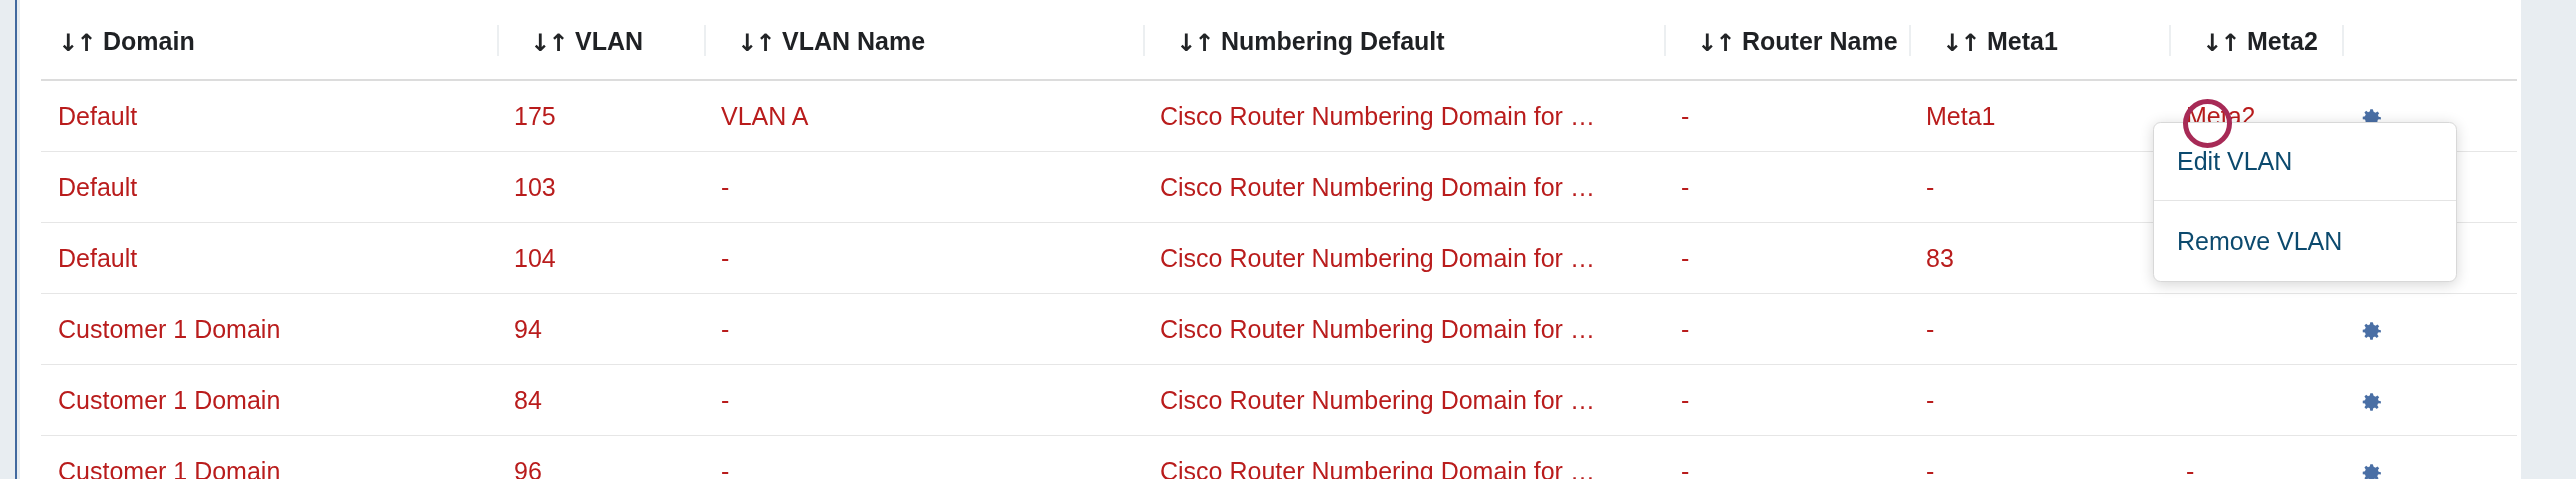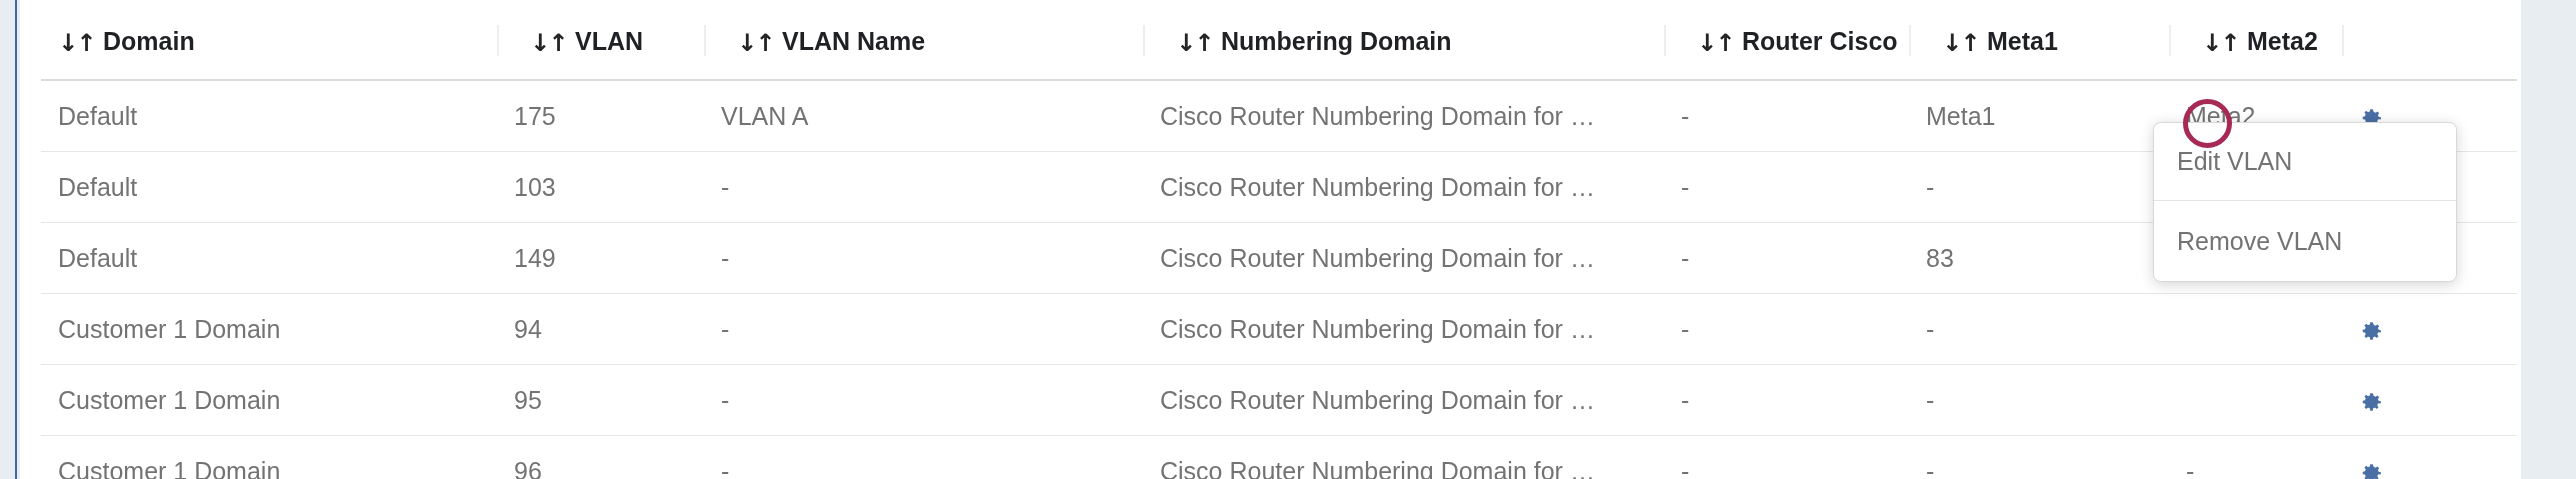"Numbering Domain" span { text: Domain -> Default }
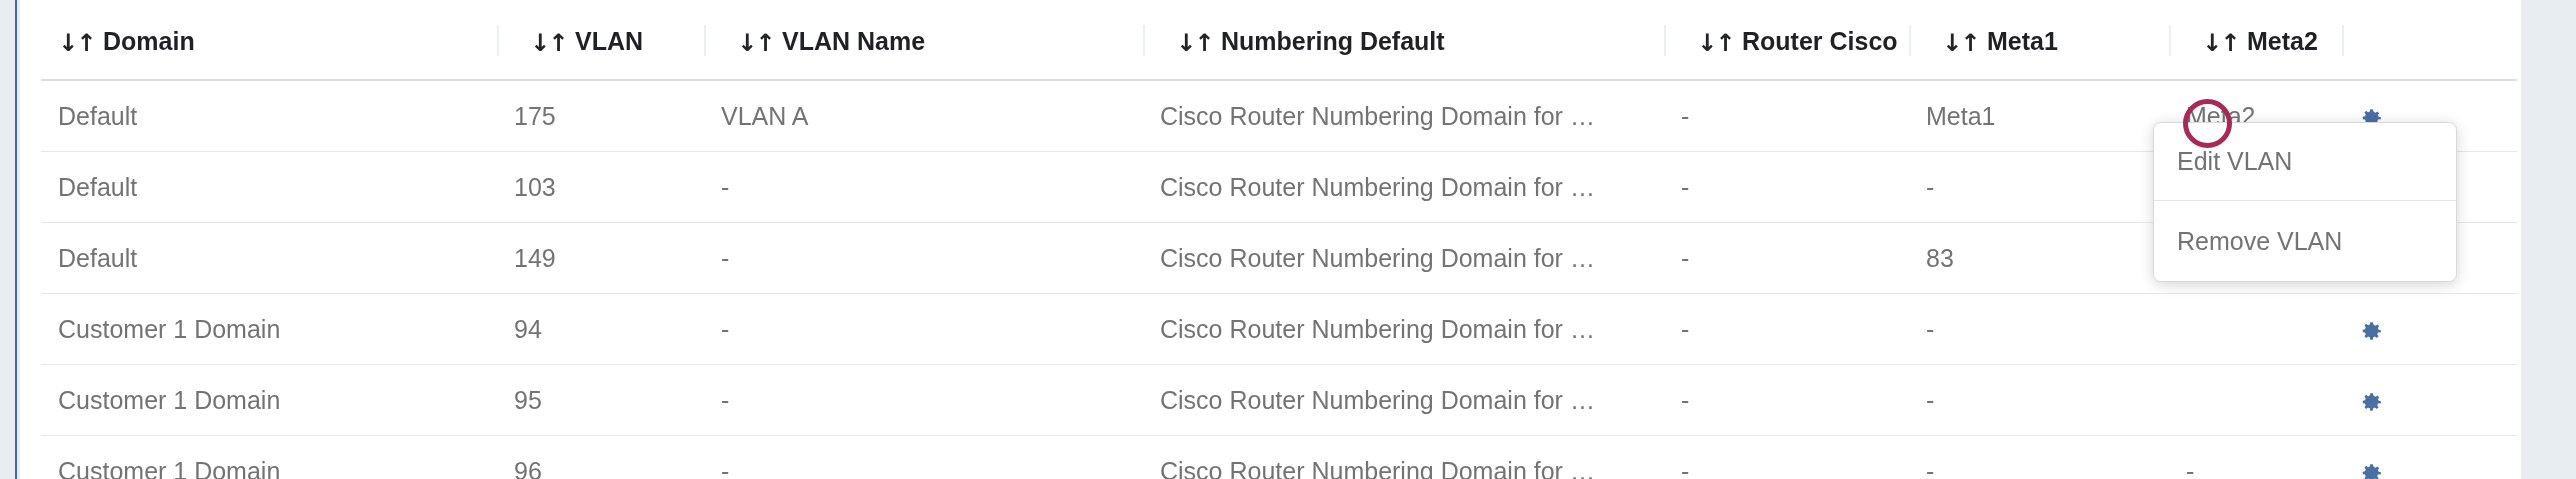"Router Cisco" span { text: Cisco -> Name }
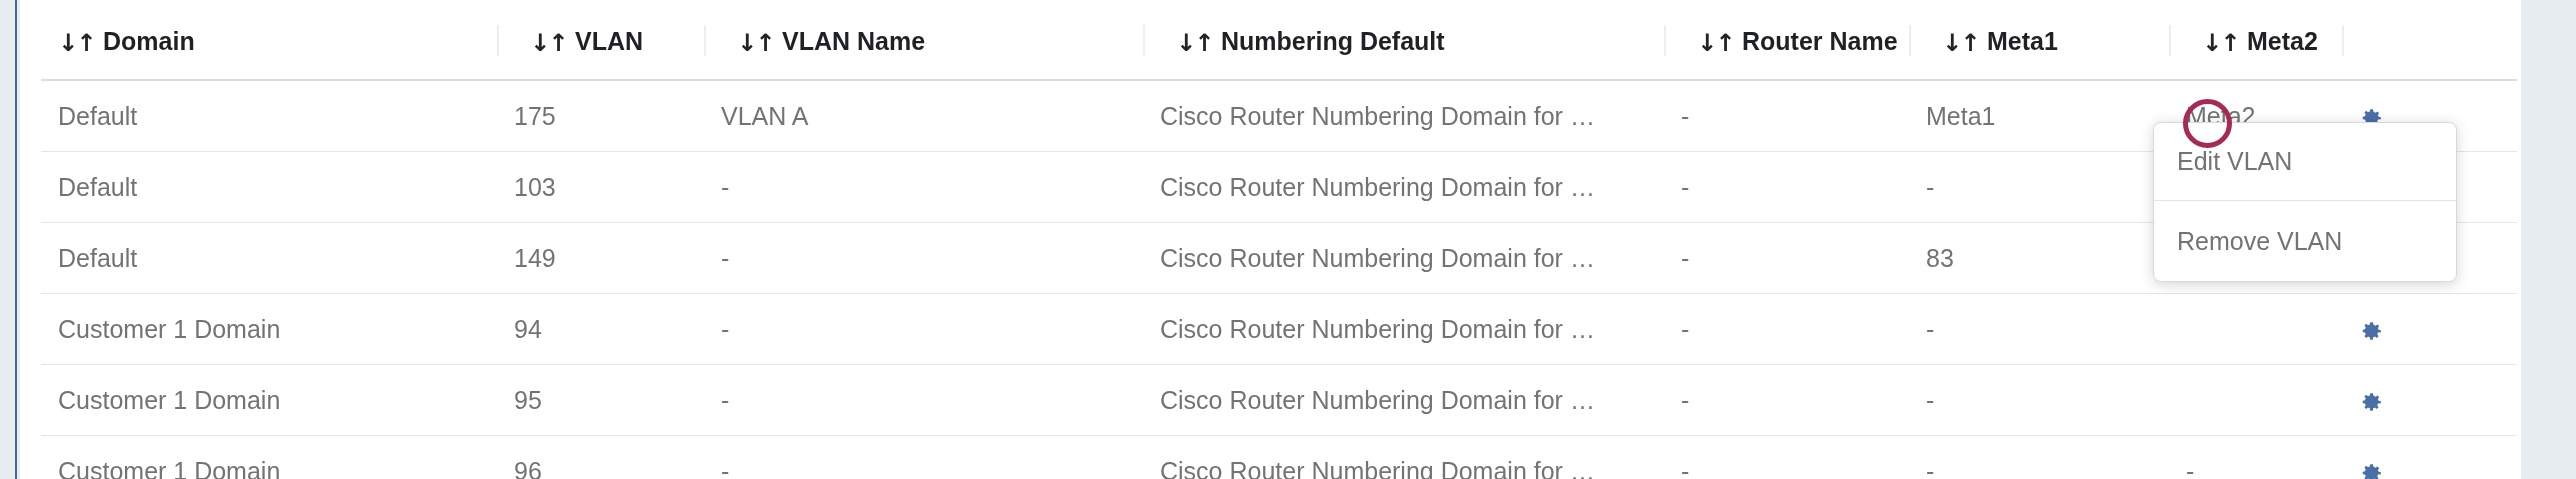"Default" table.vlan-table tbody td { color: #737373 -> #b91c1c }
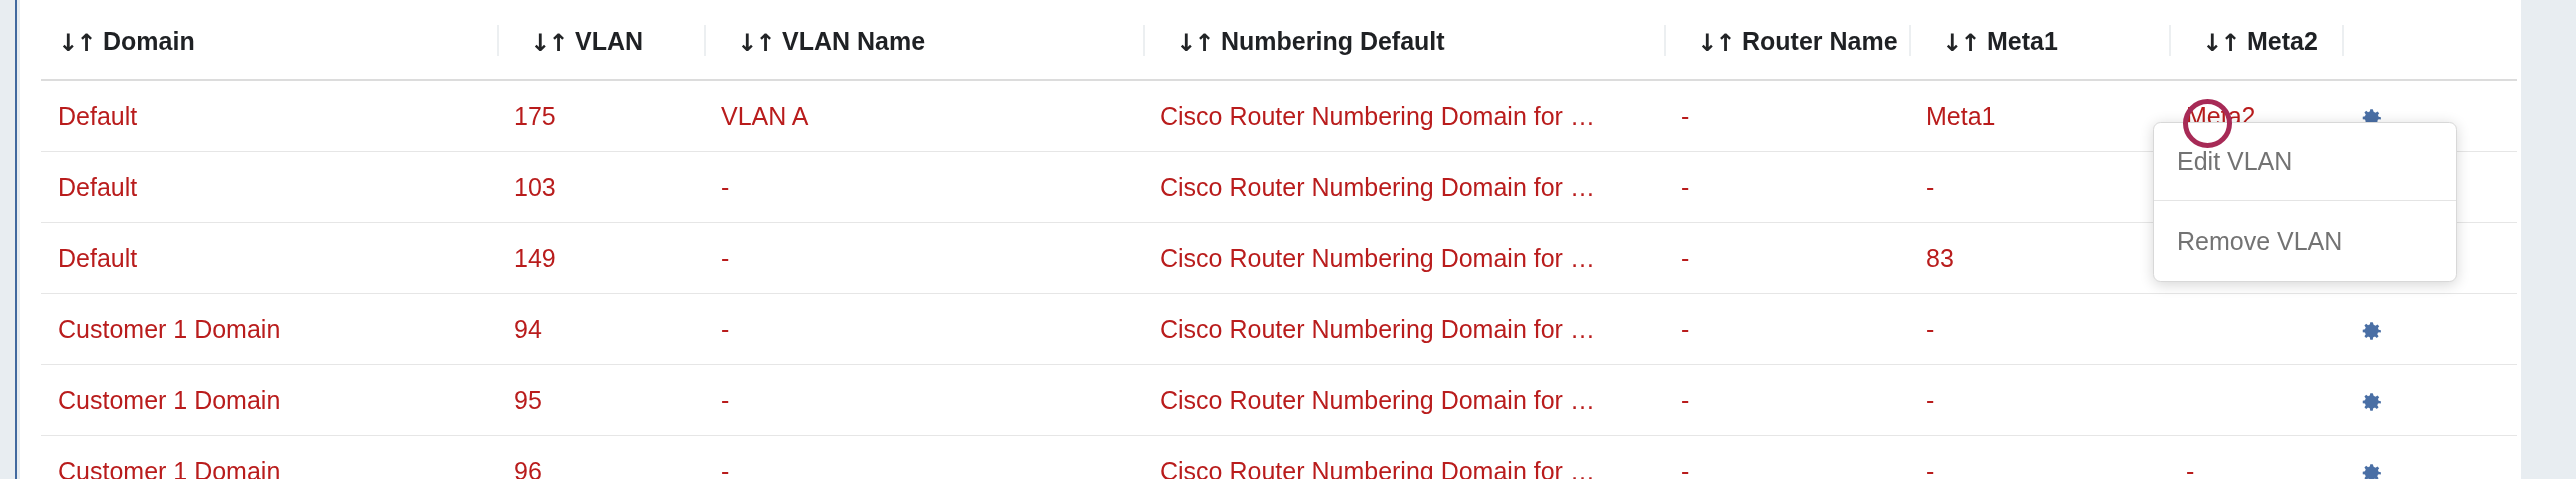"Edit VLAN" .menu-item { color: #737373 -> #0c4a6e }
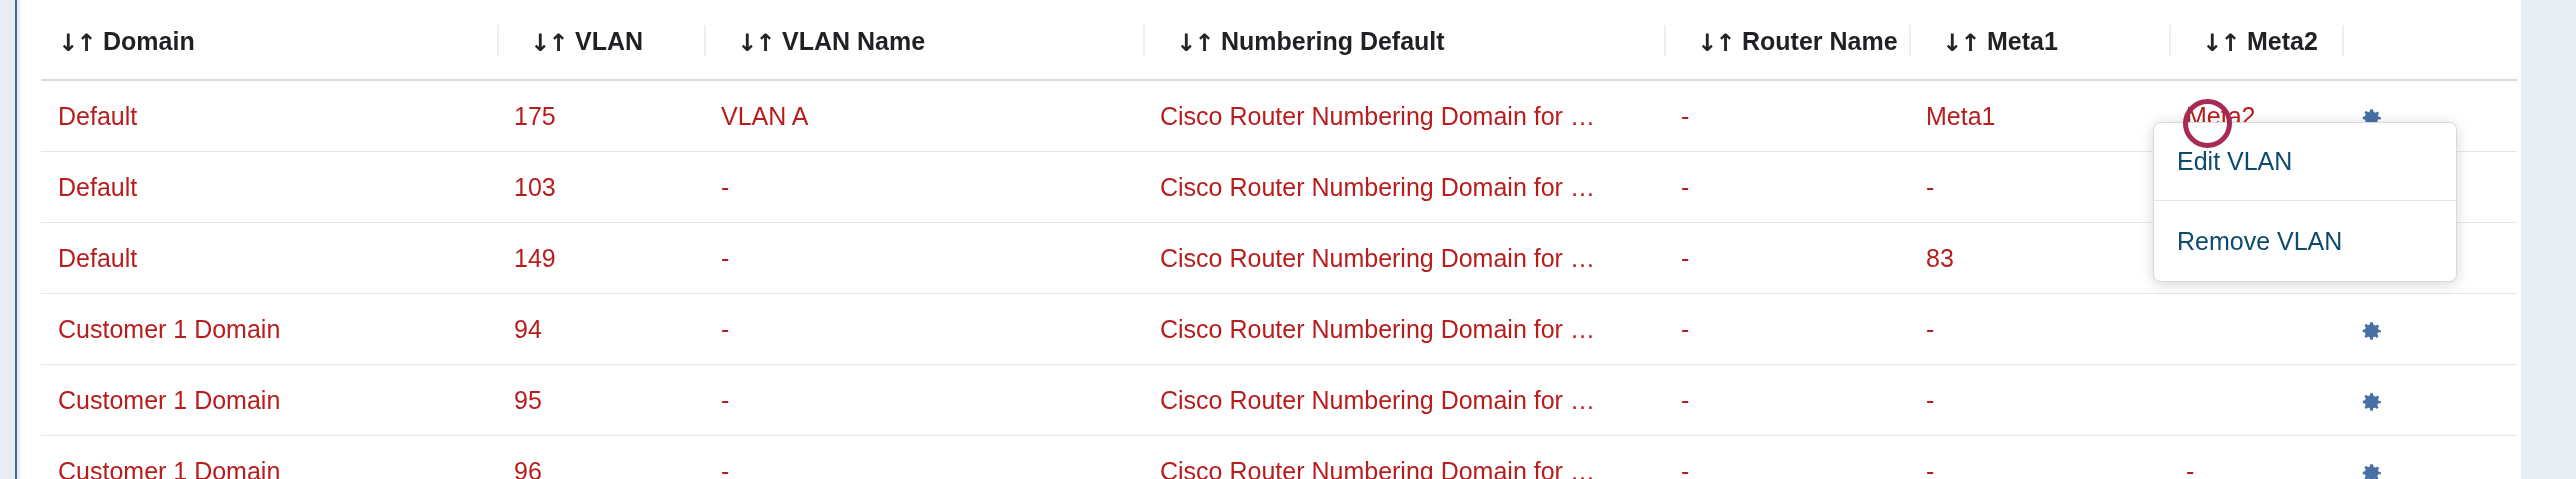"149" span.cell-inner { text: 149 -> 104 }
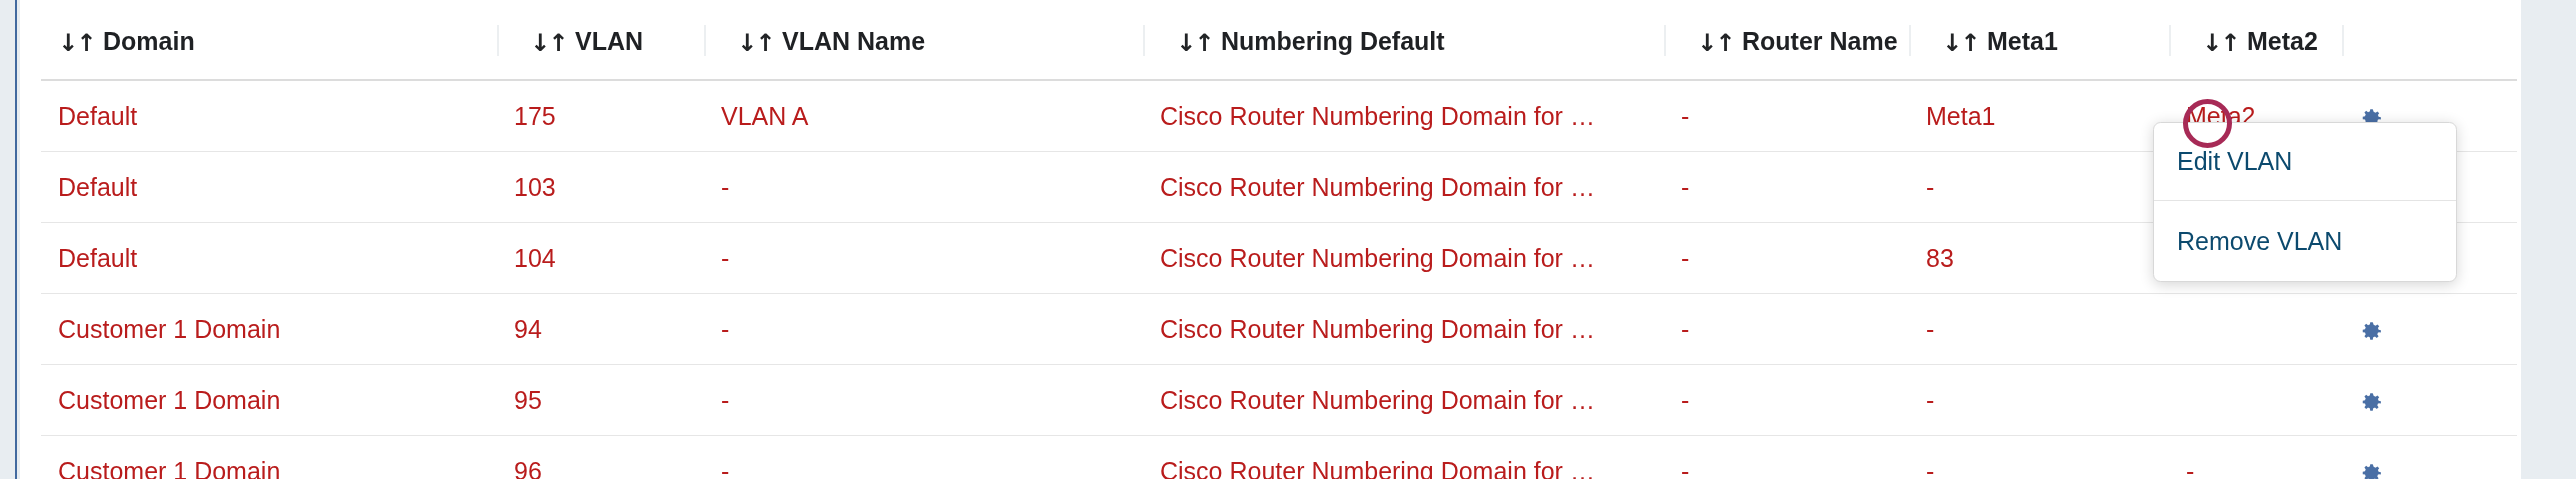"95" span.cell-inner { text: 95 -> 84 }
